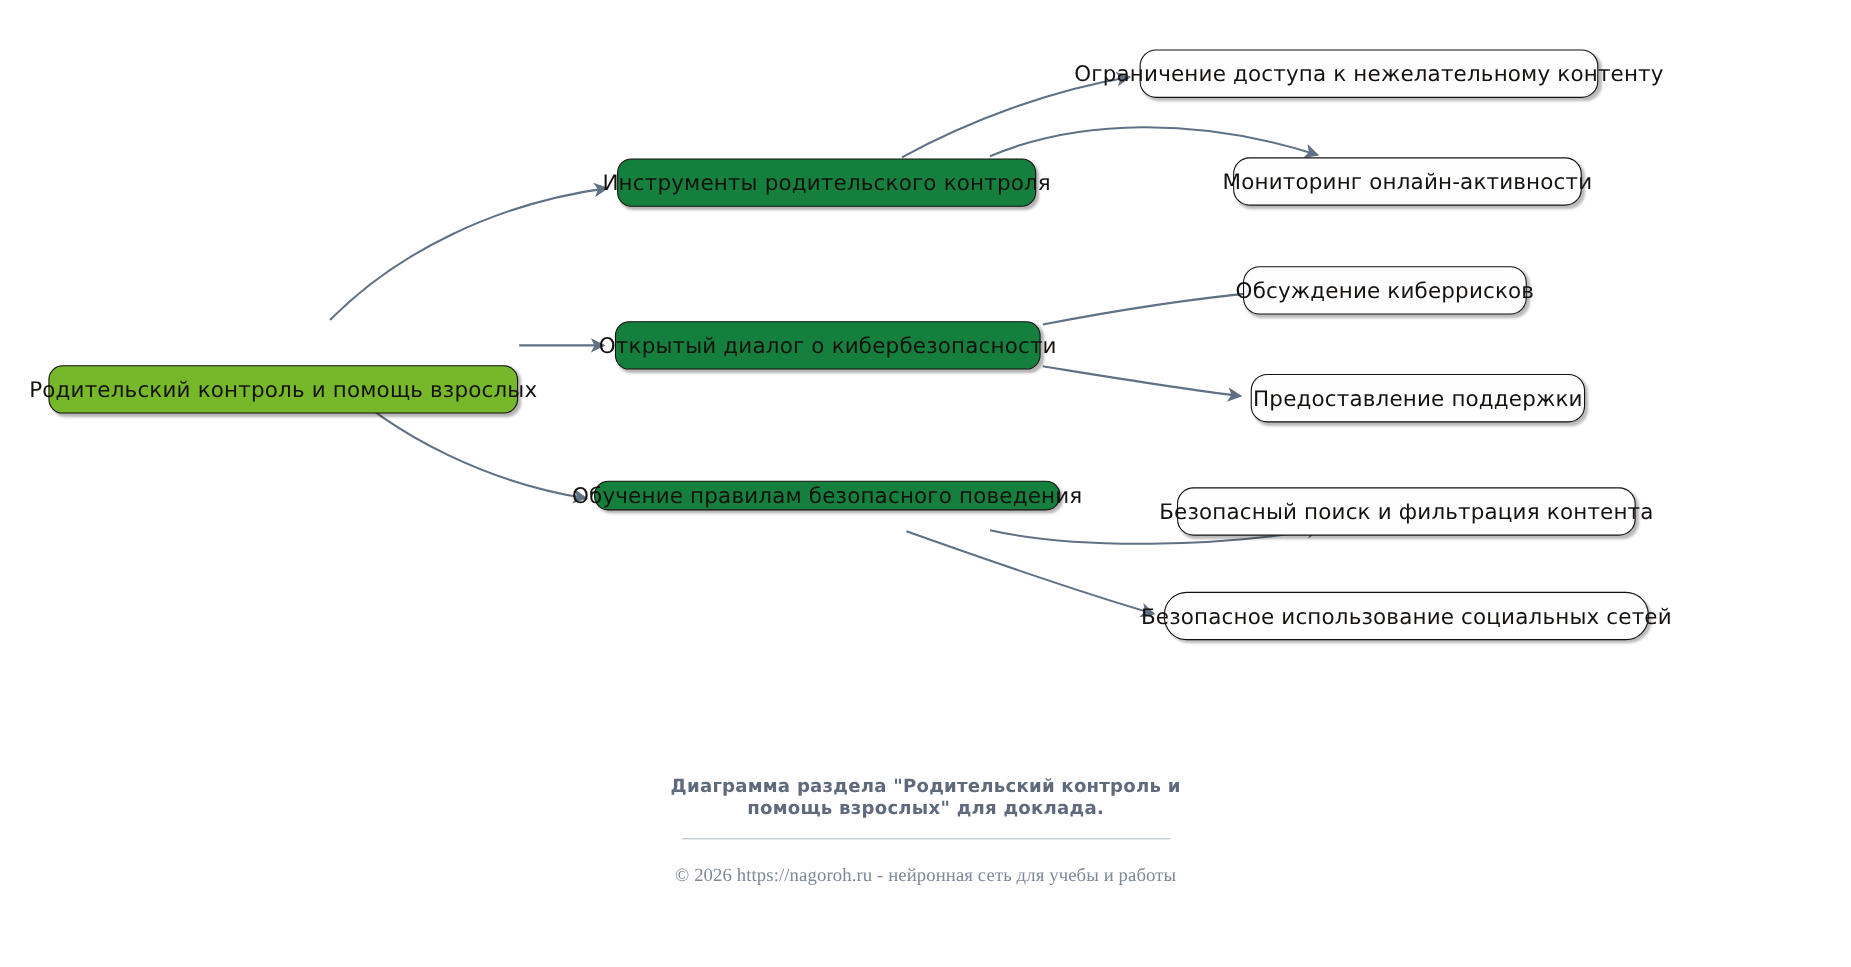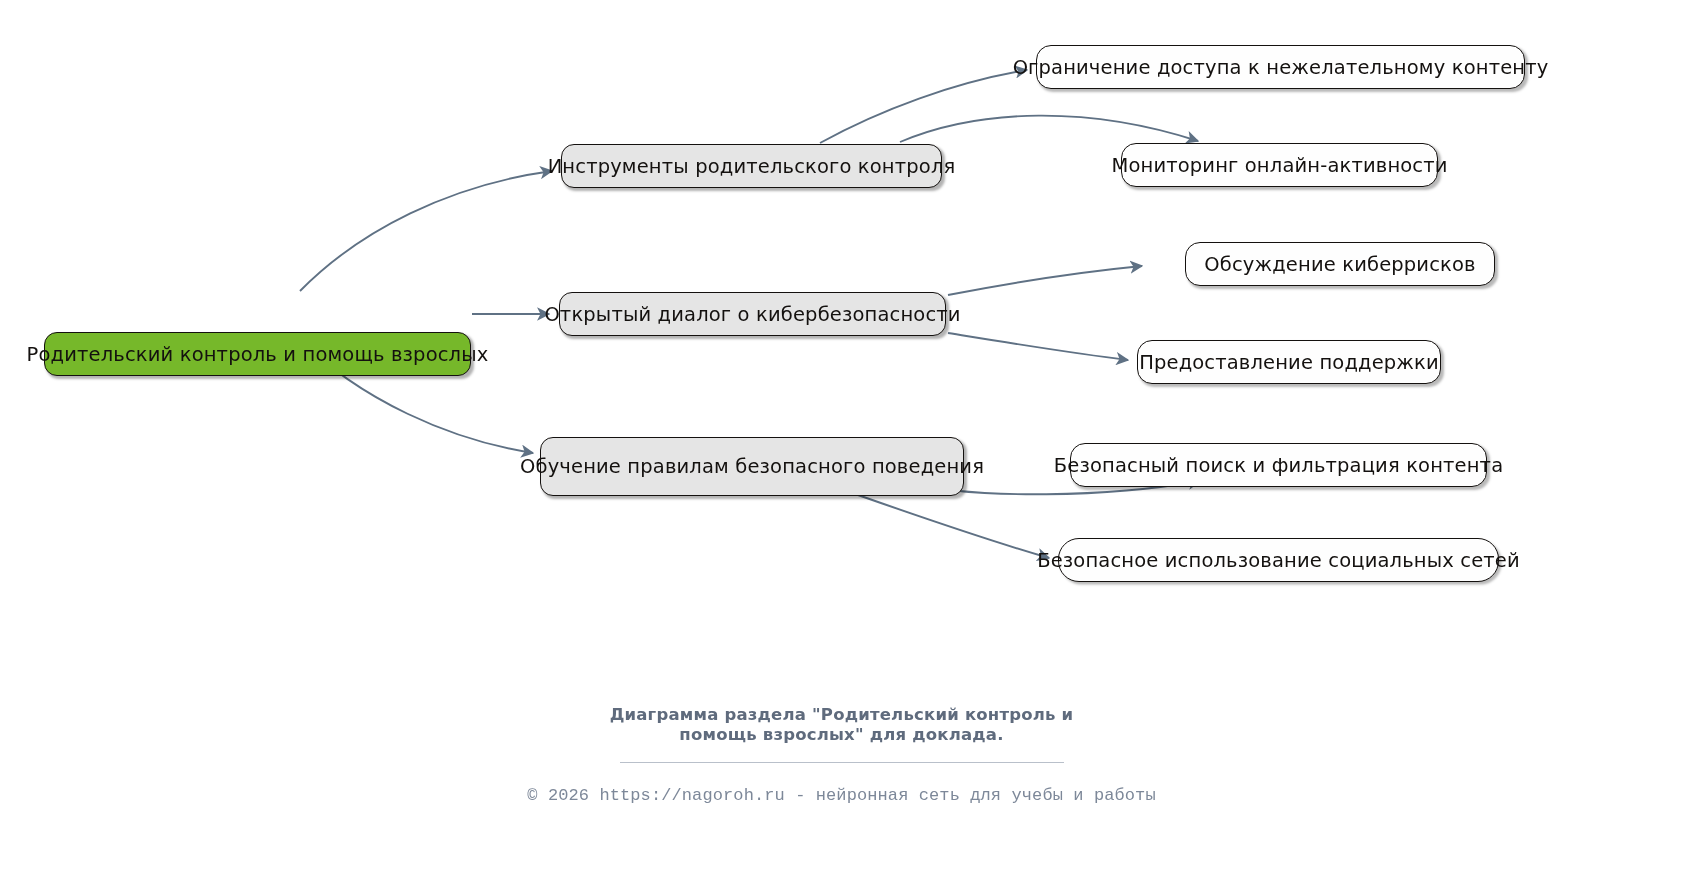"Ограничение доступа к нежелательному" div.node { width: 489px -> 417px }
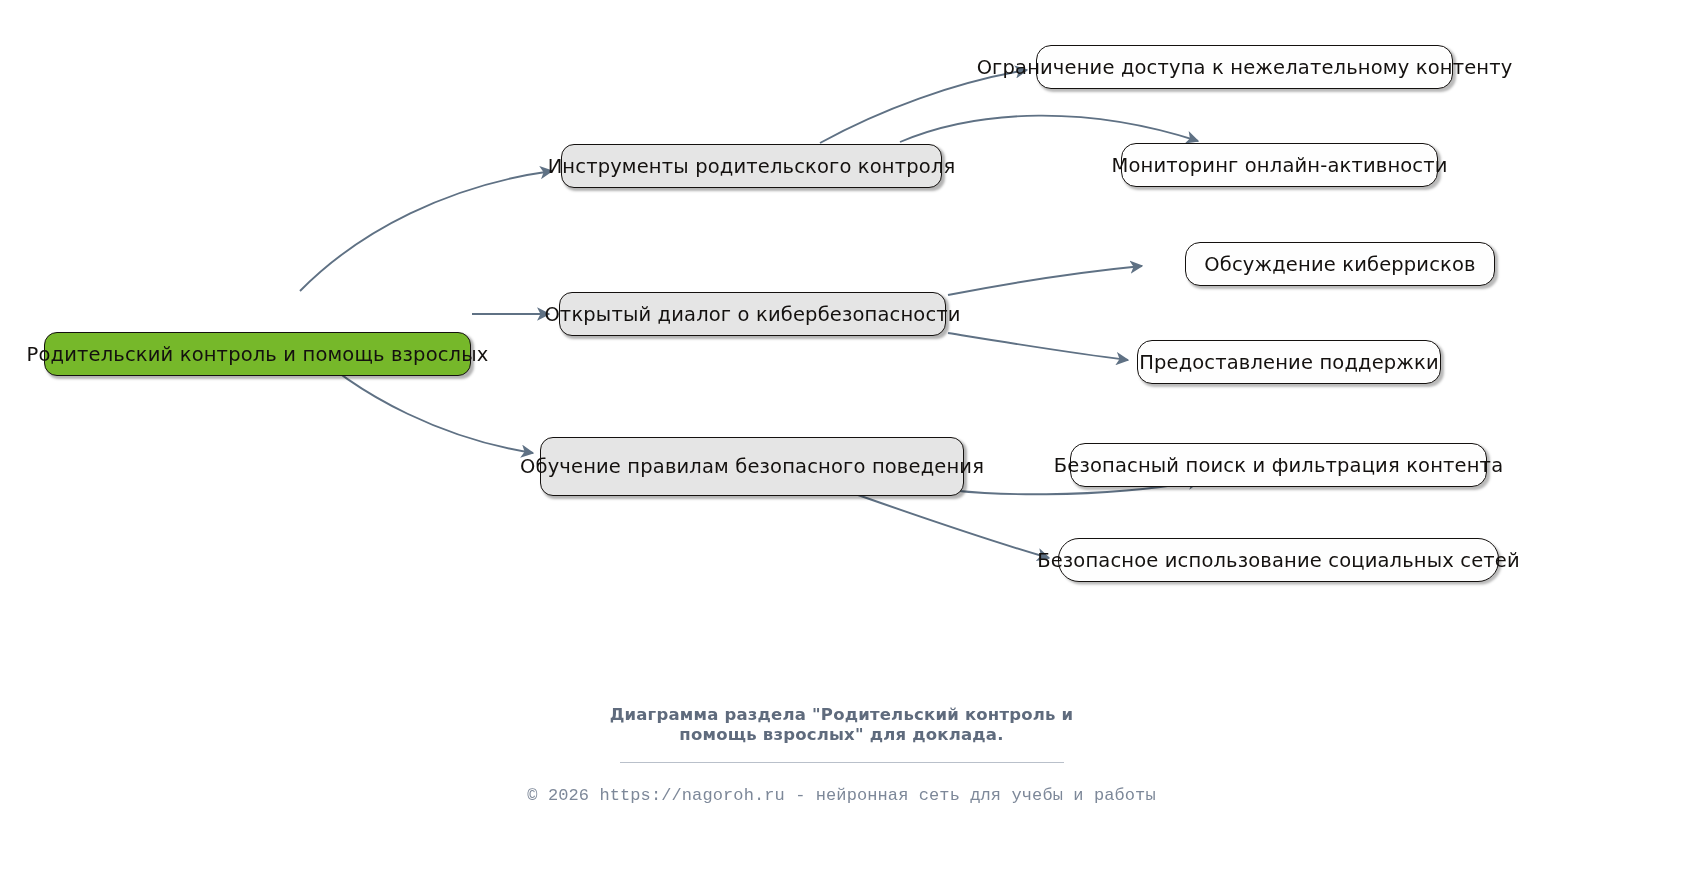"Инструменты родительского контроля" .node-branch { background: #e5e5e5 -> #15803d }
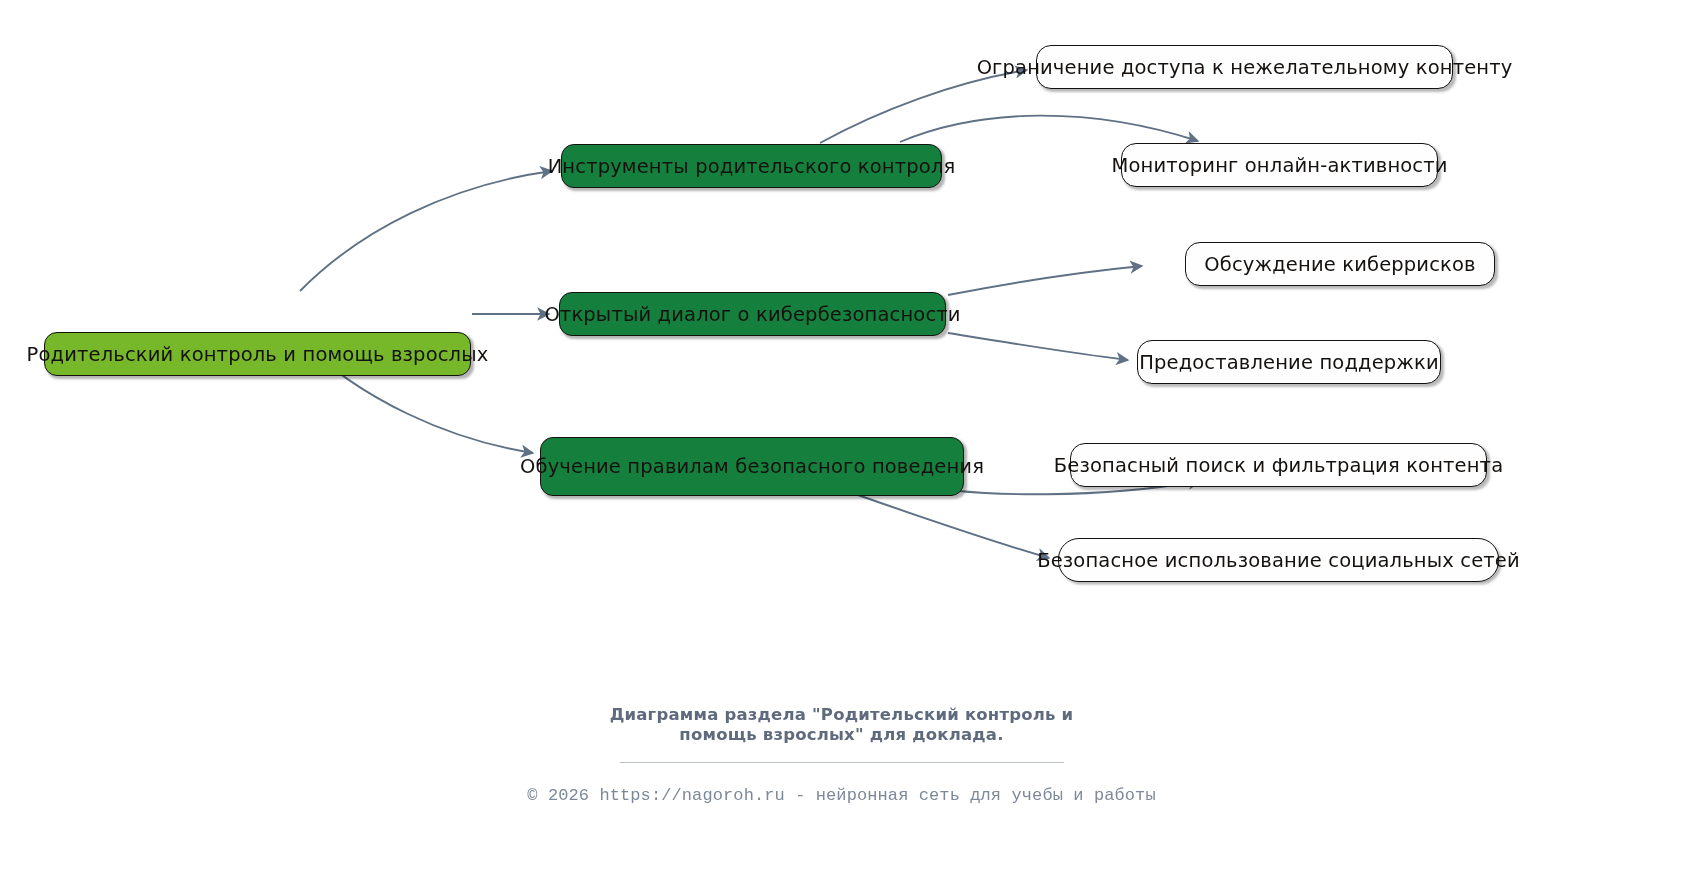"Обсуждение киберрисков" div.node { left: 1185px -> 1130px; width: 310px -> 258px }
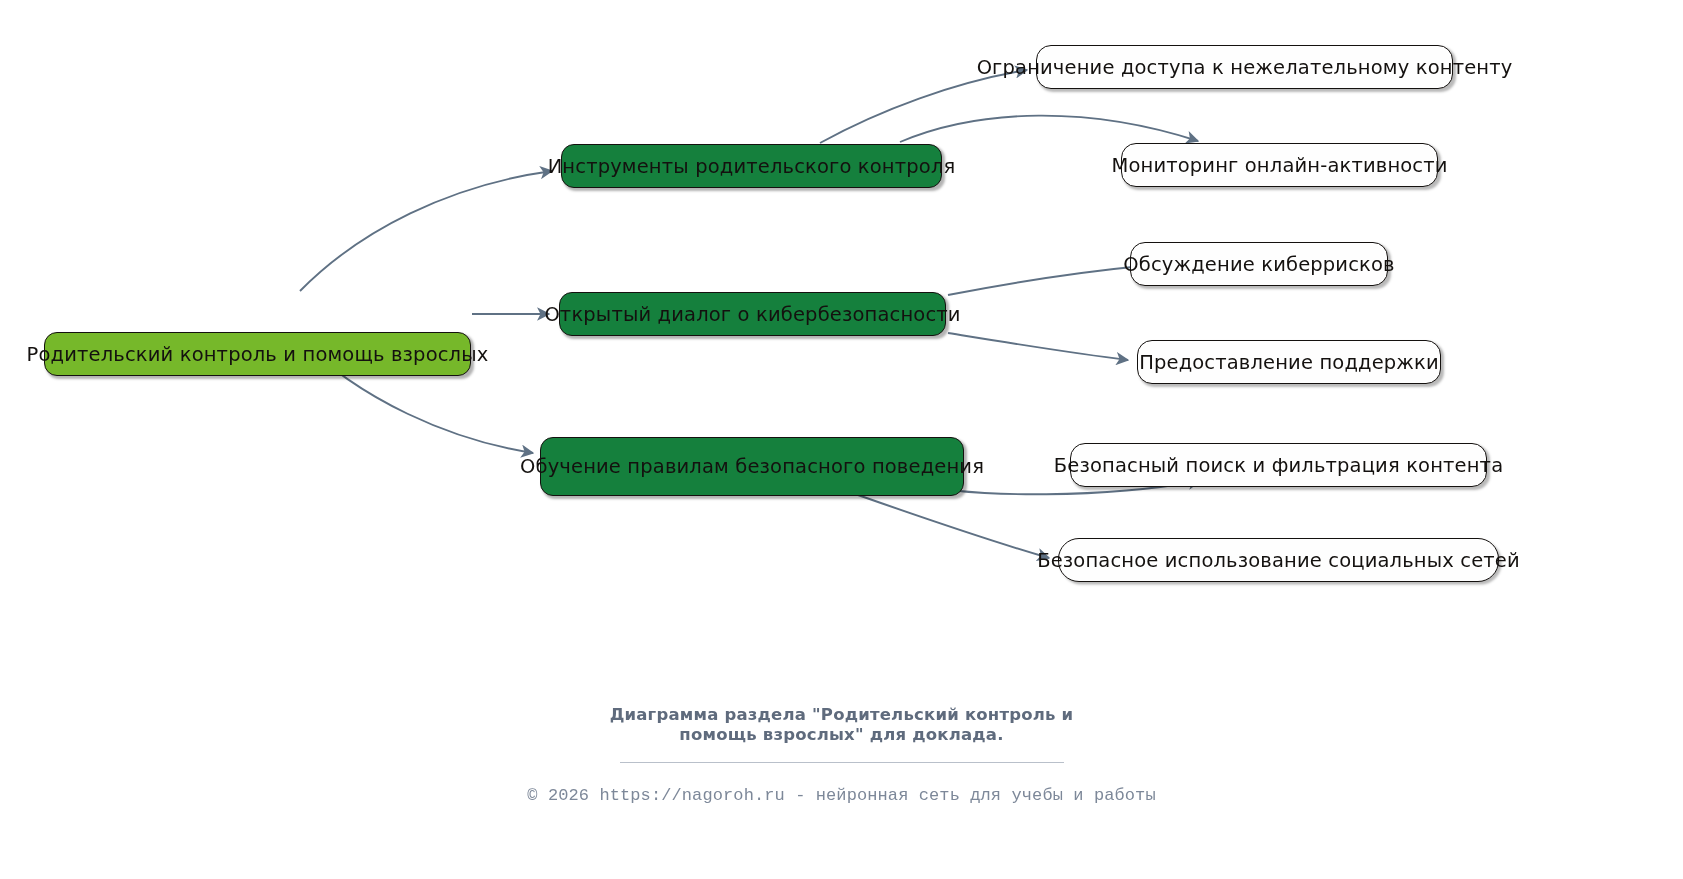"Обучение правилам безопасного поведения" div.node { height: 59px -> 27px }
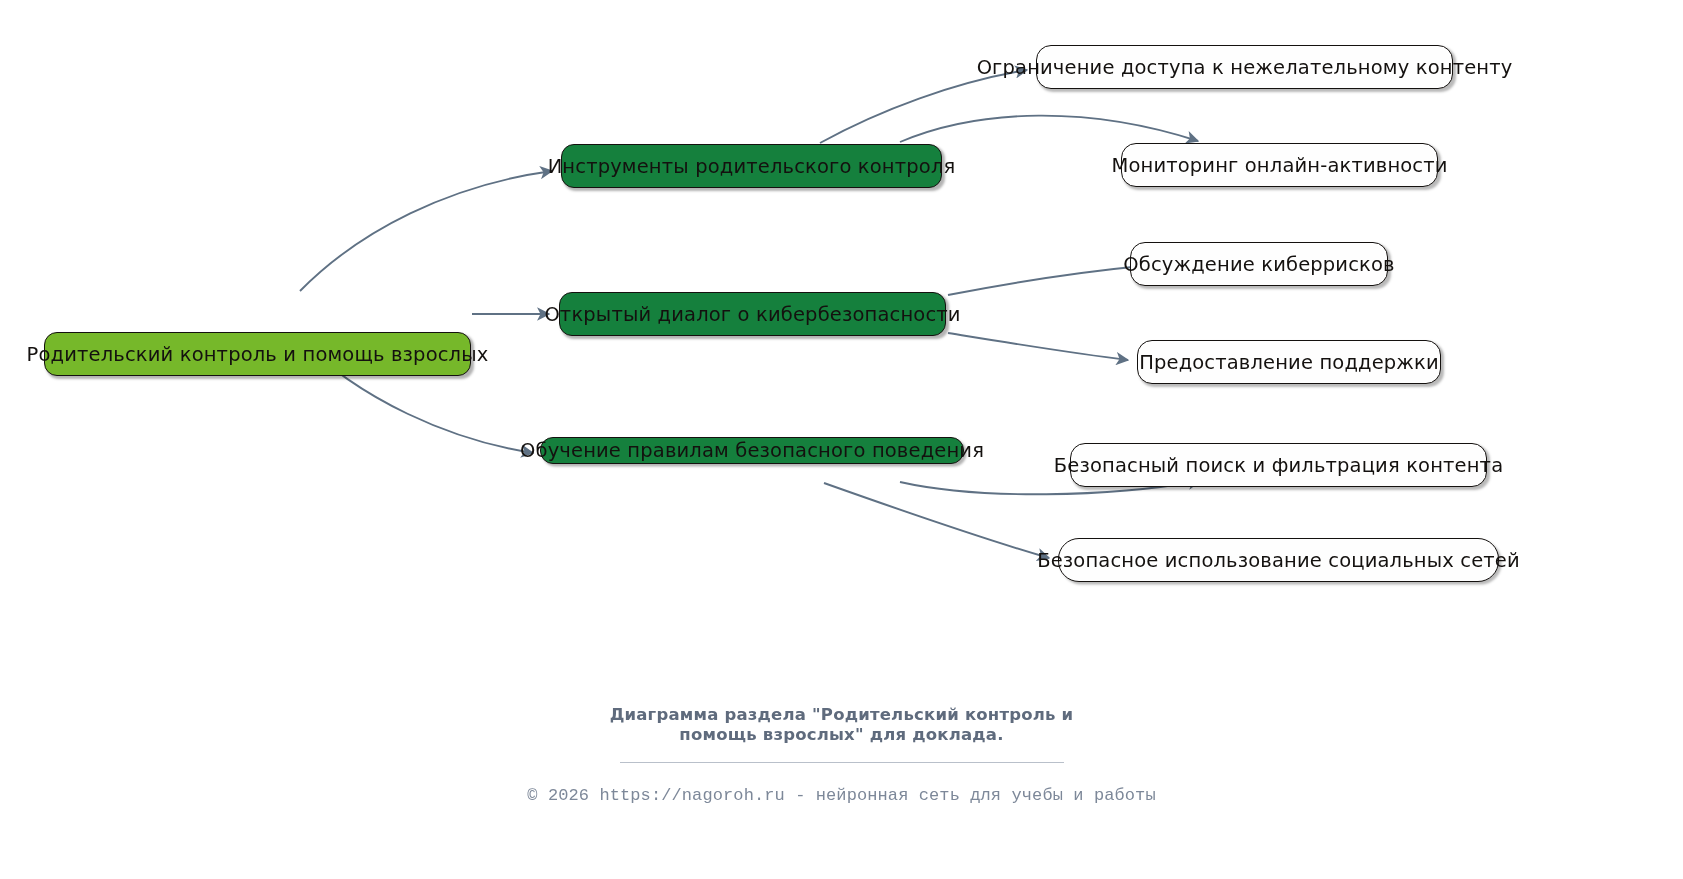"© 2026 https://nagoroh.ru - нейронная" #copyright { font-family: Liberation Mono, monospace -> Liberation Serif, serif }
